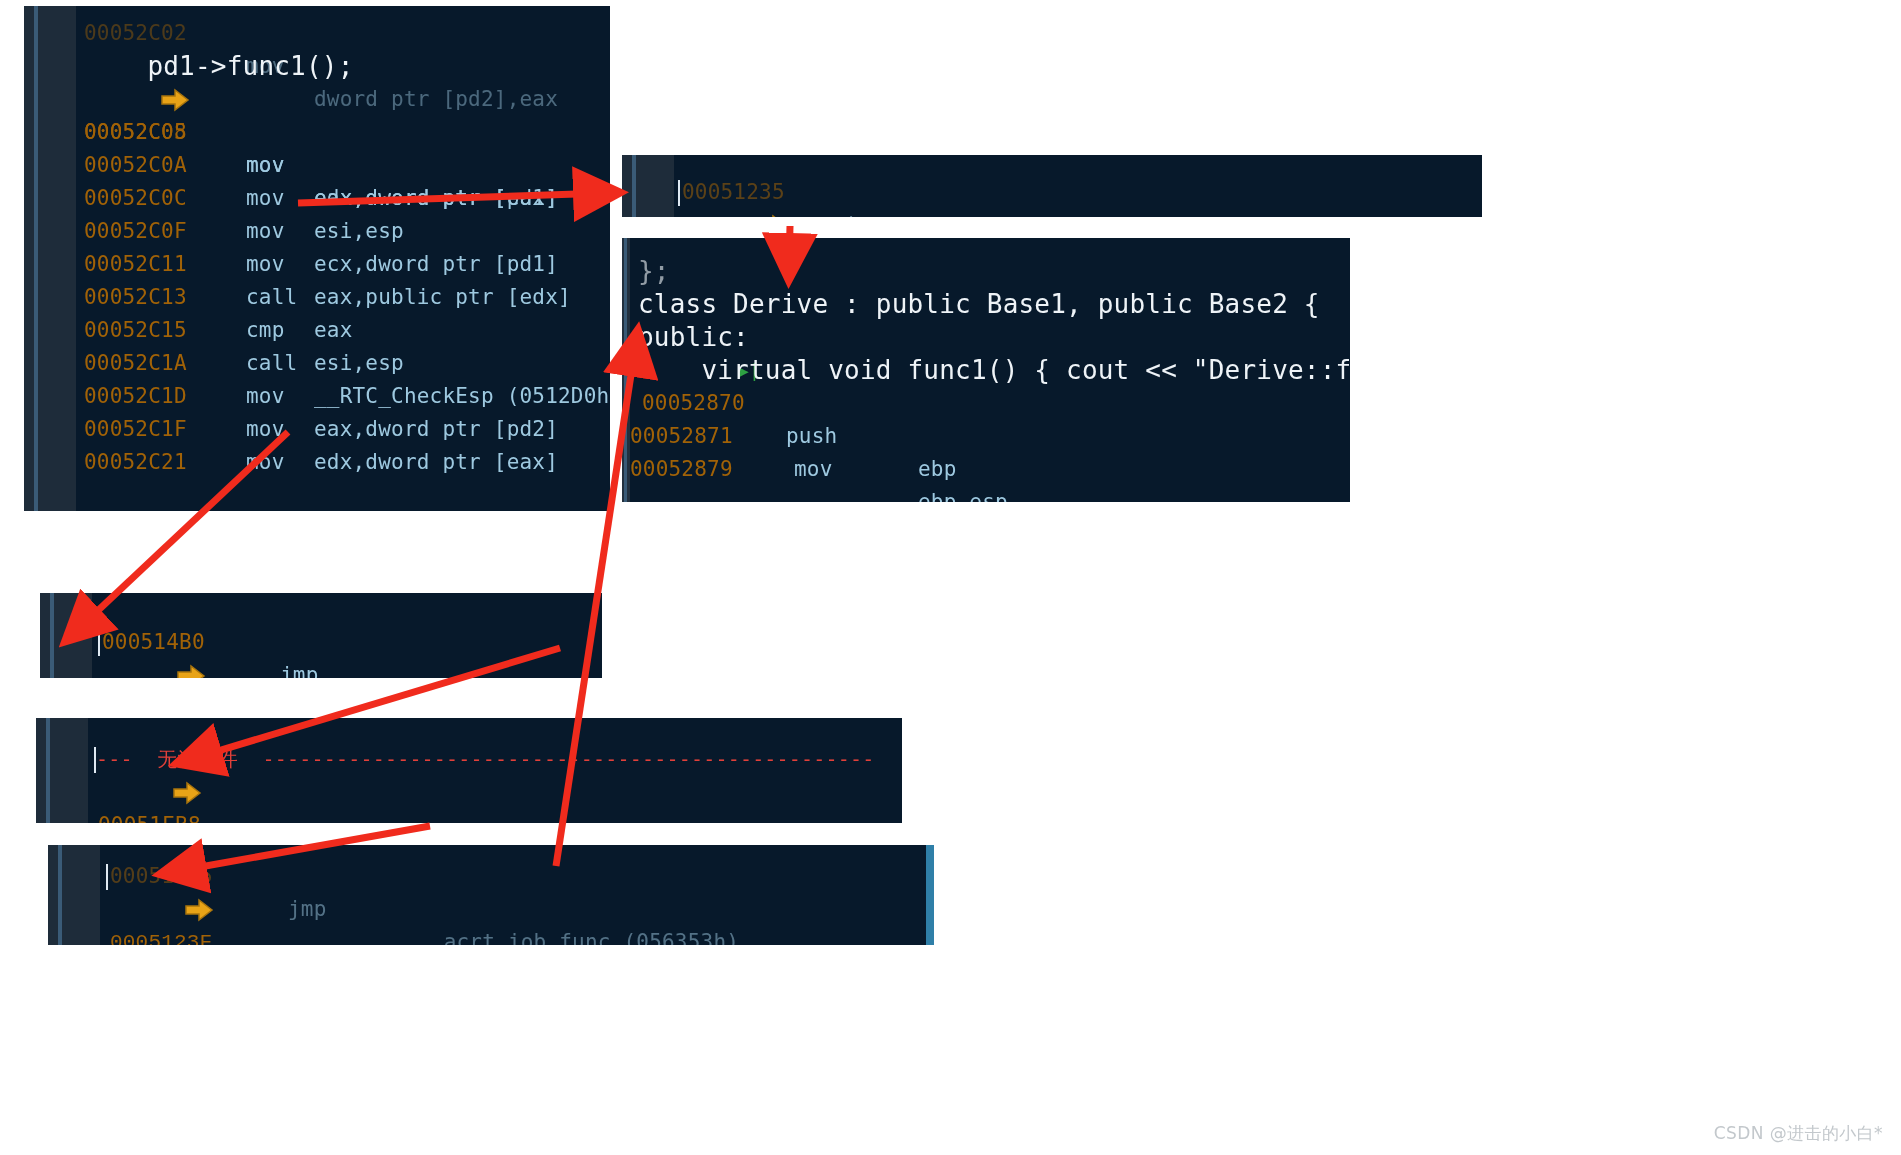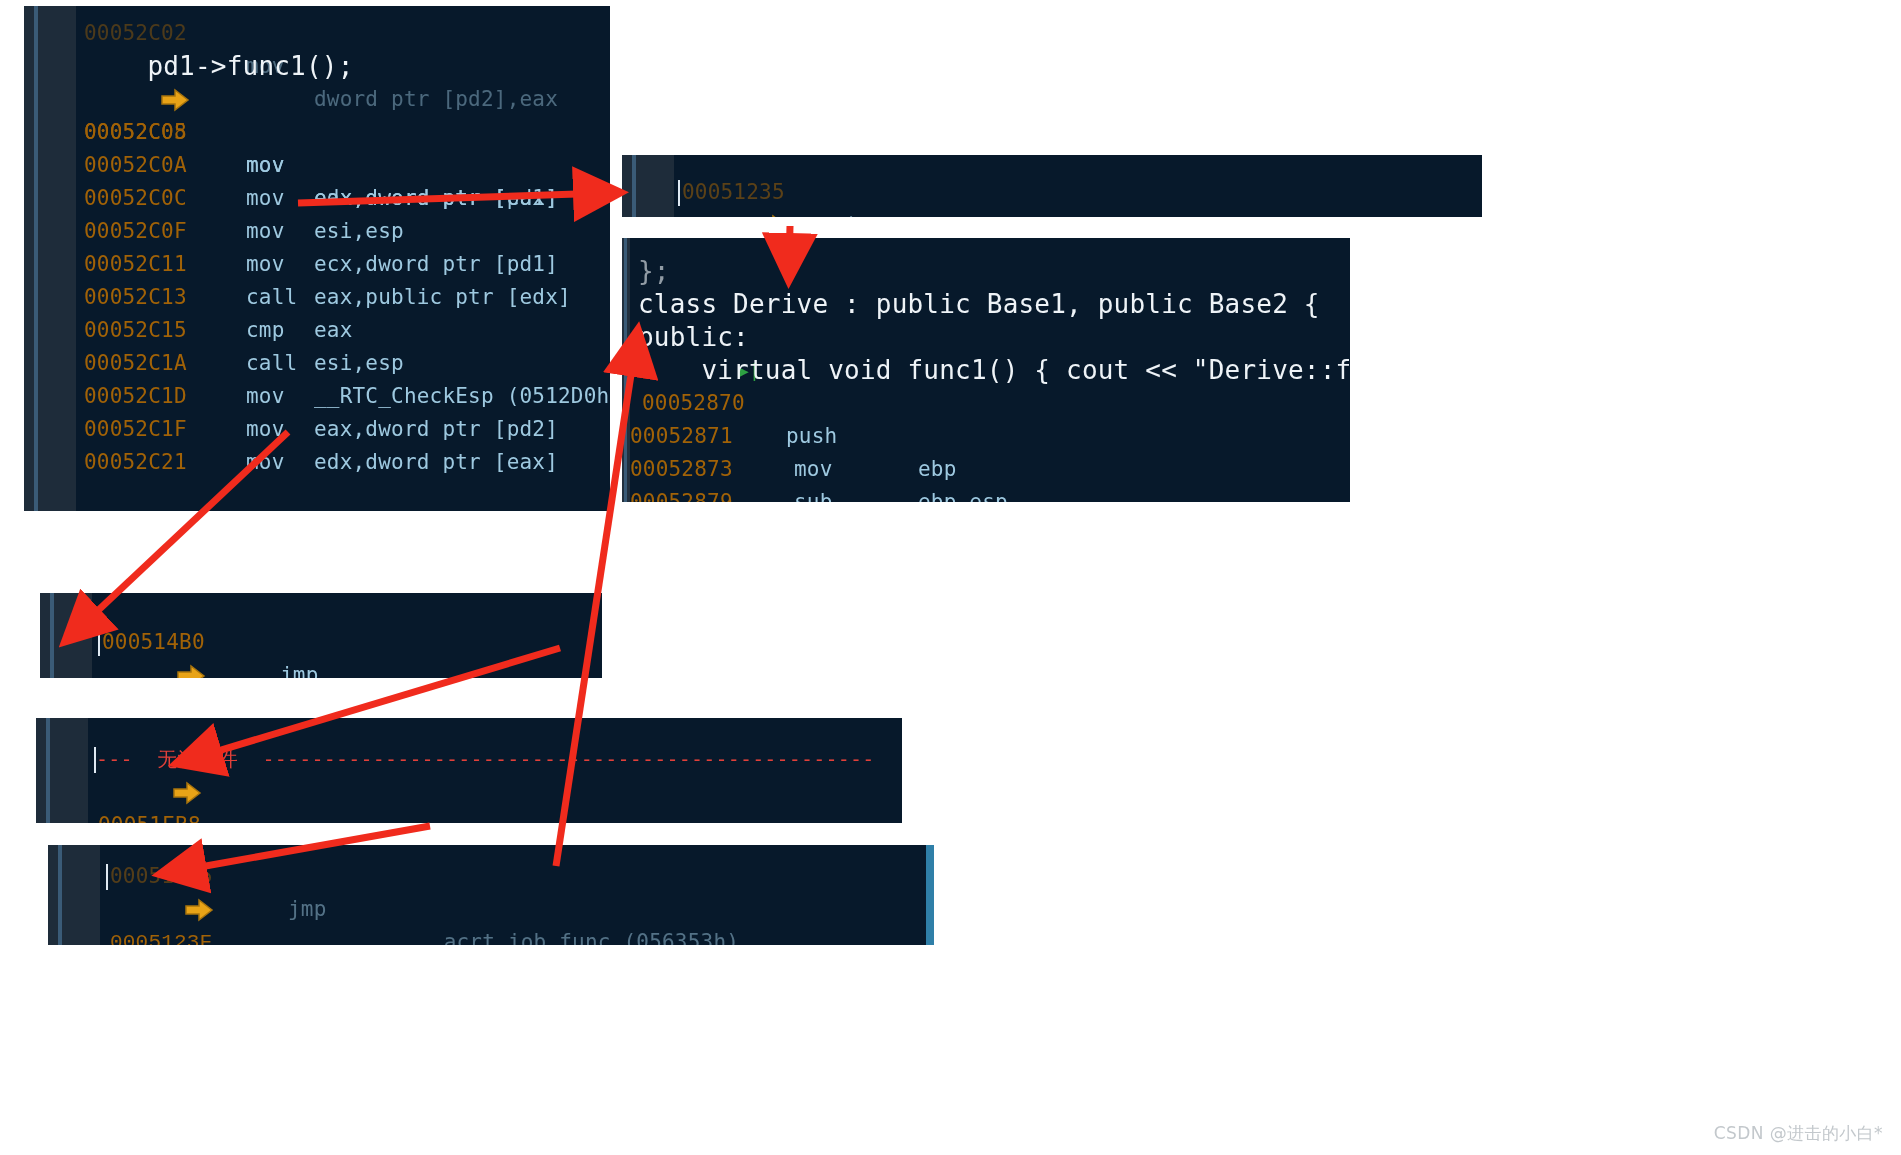"00052873" div.row { html: <div> <span>00052873</span> <span>sub</span> </div> -> none }
